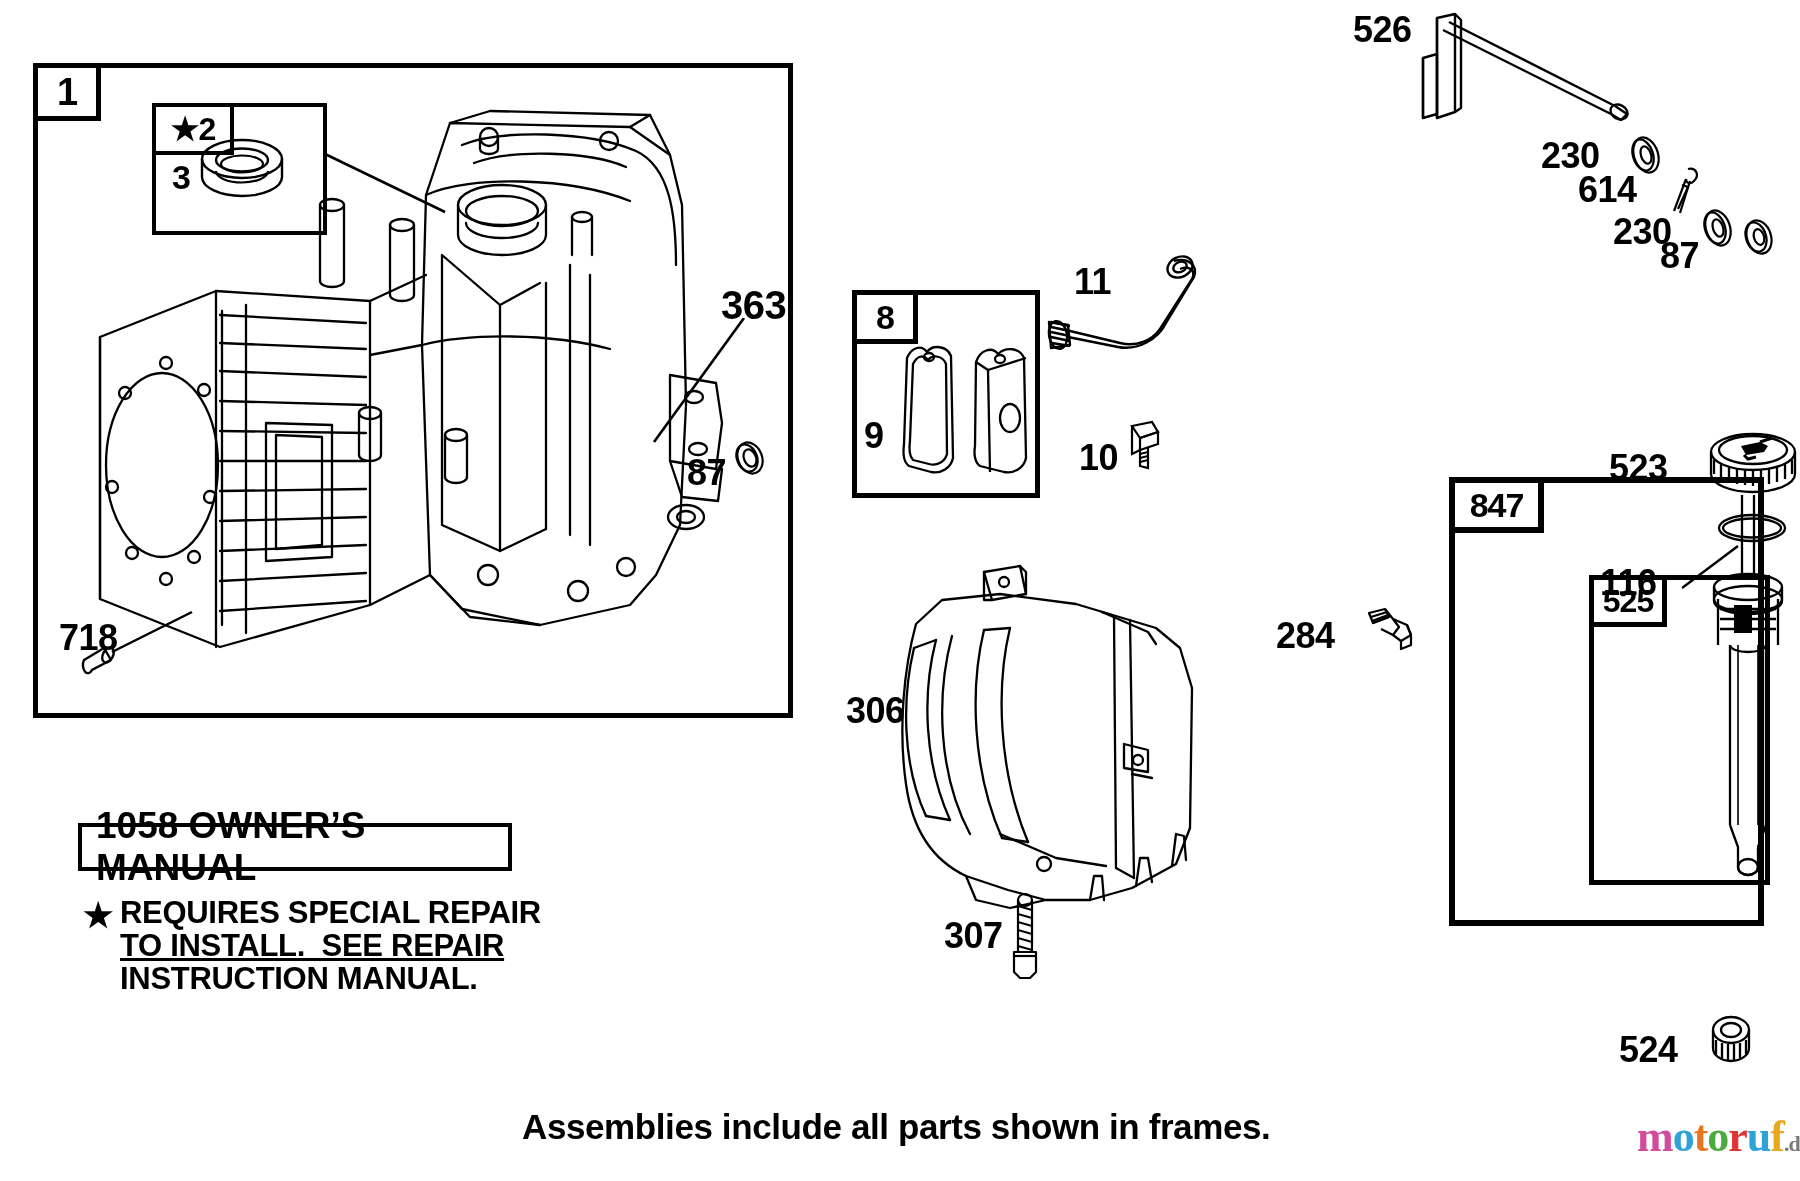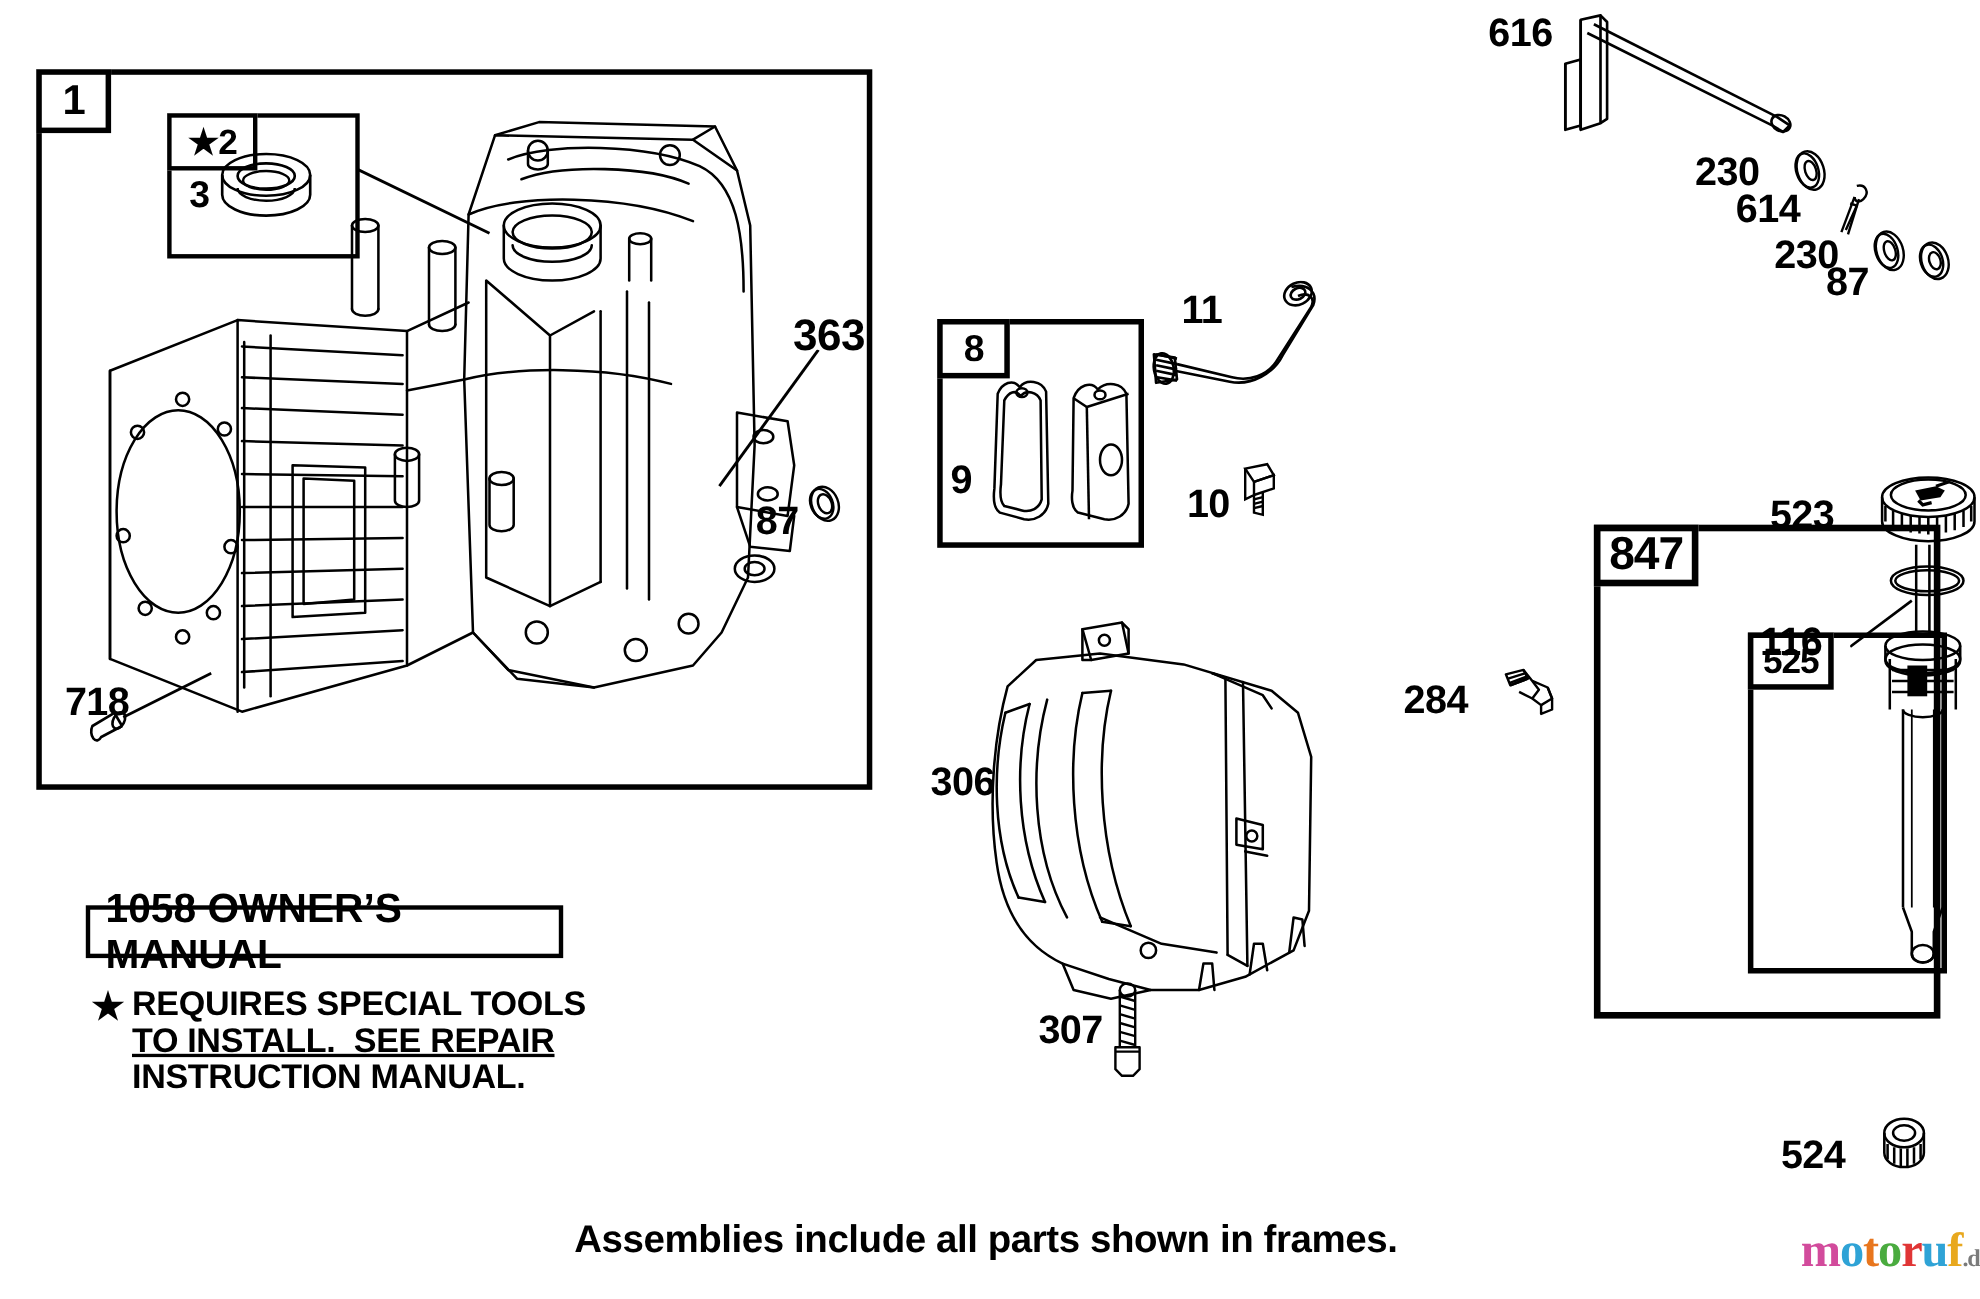"616" div.lbl { text: 616 -> 526 }
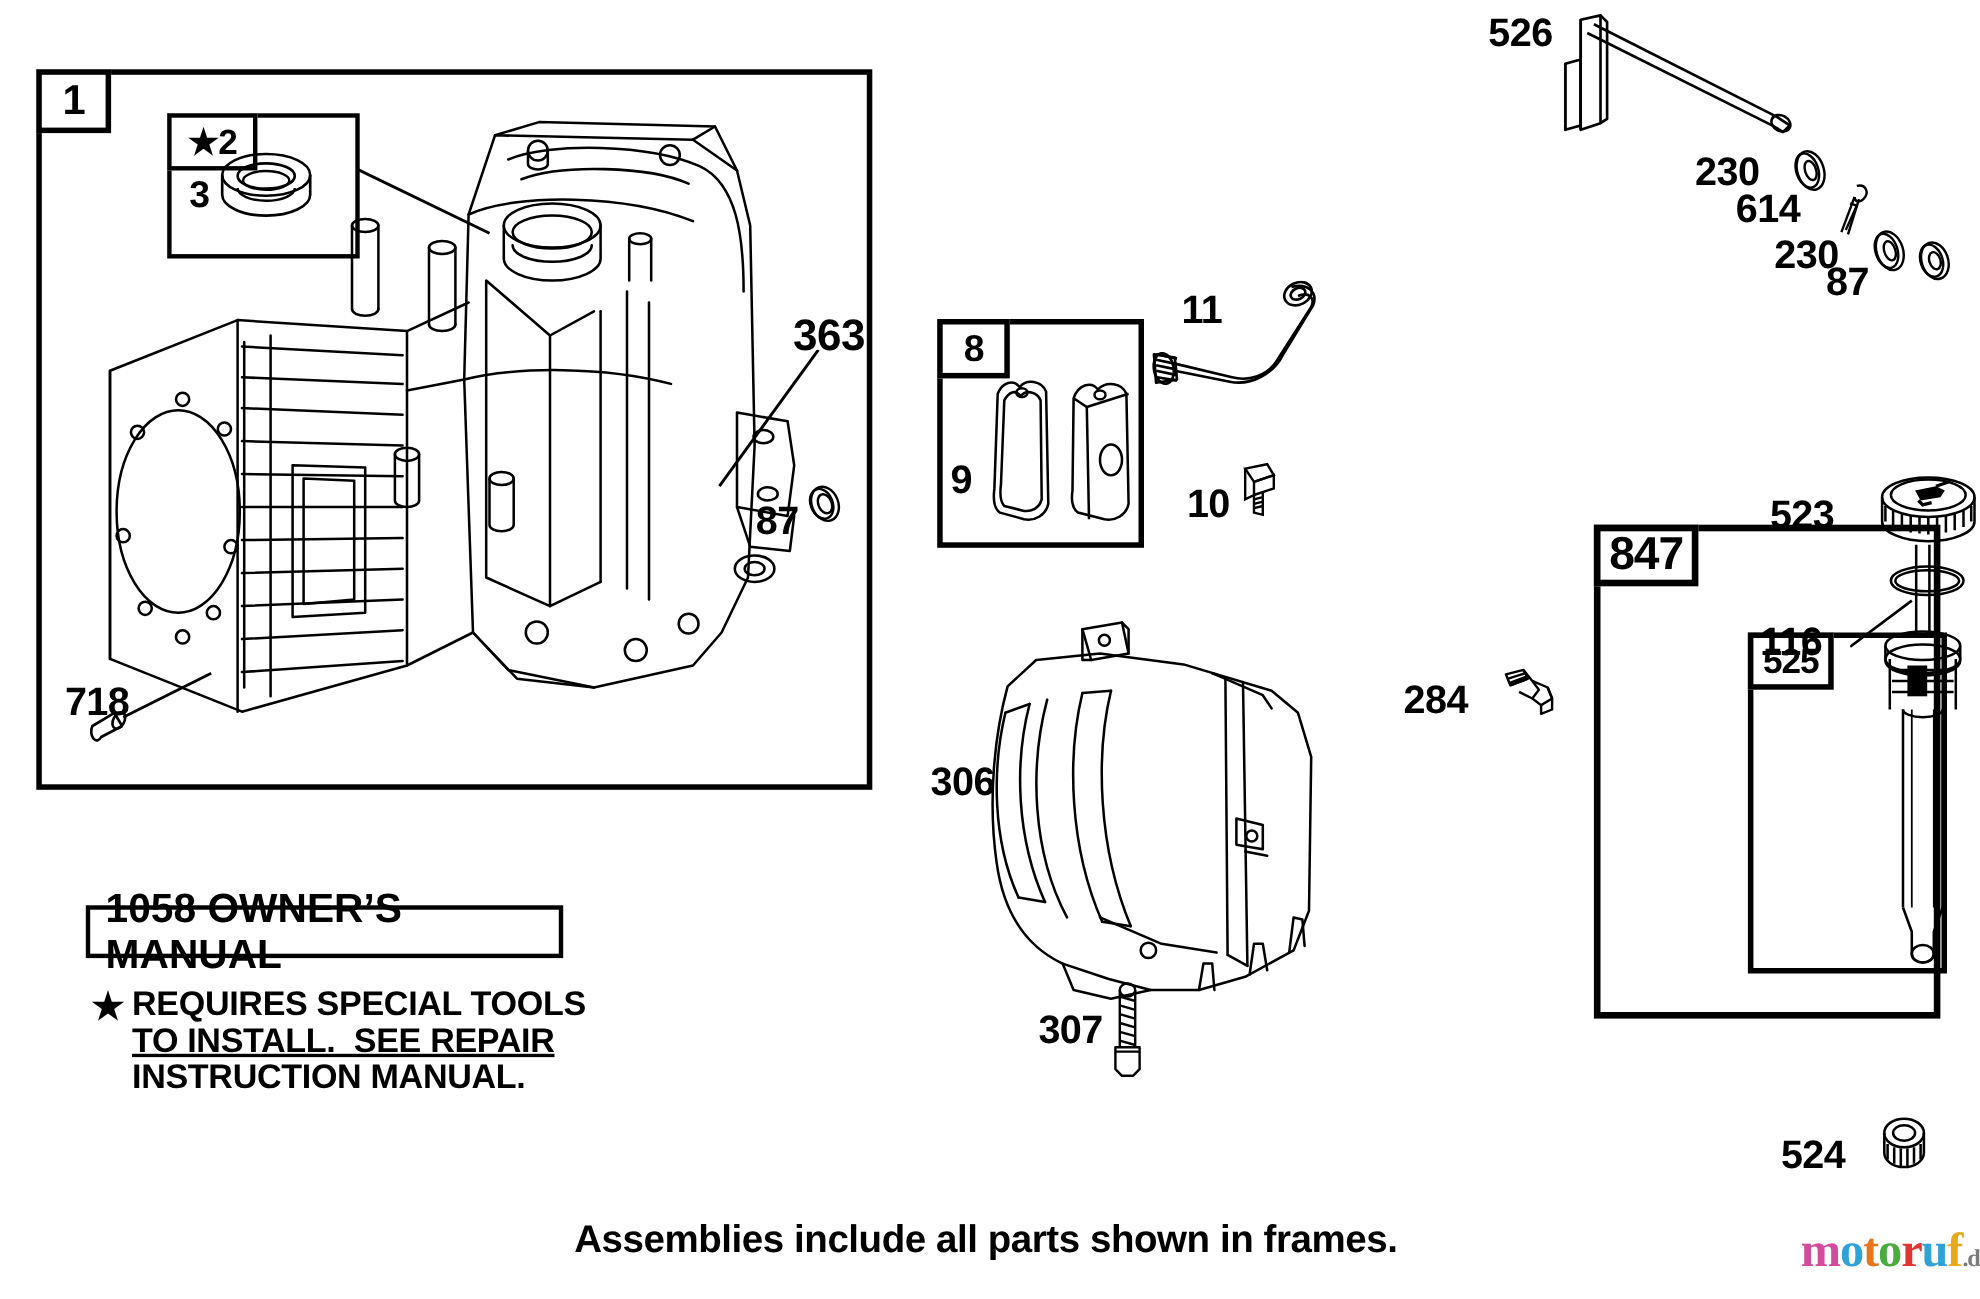"847" div.frame-tab { align-items: flex-end -> none; font-size: 42px -> 34px }
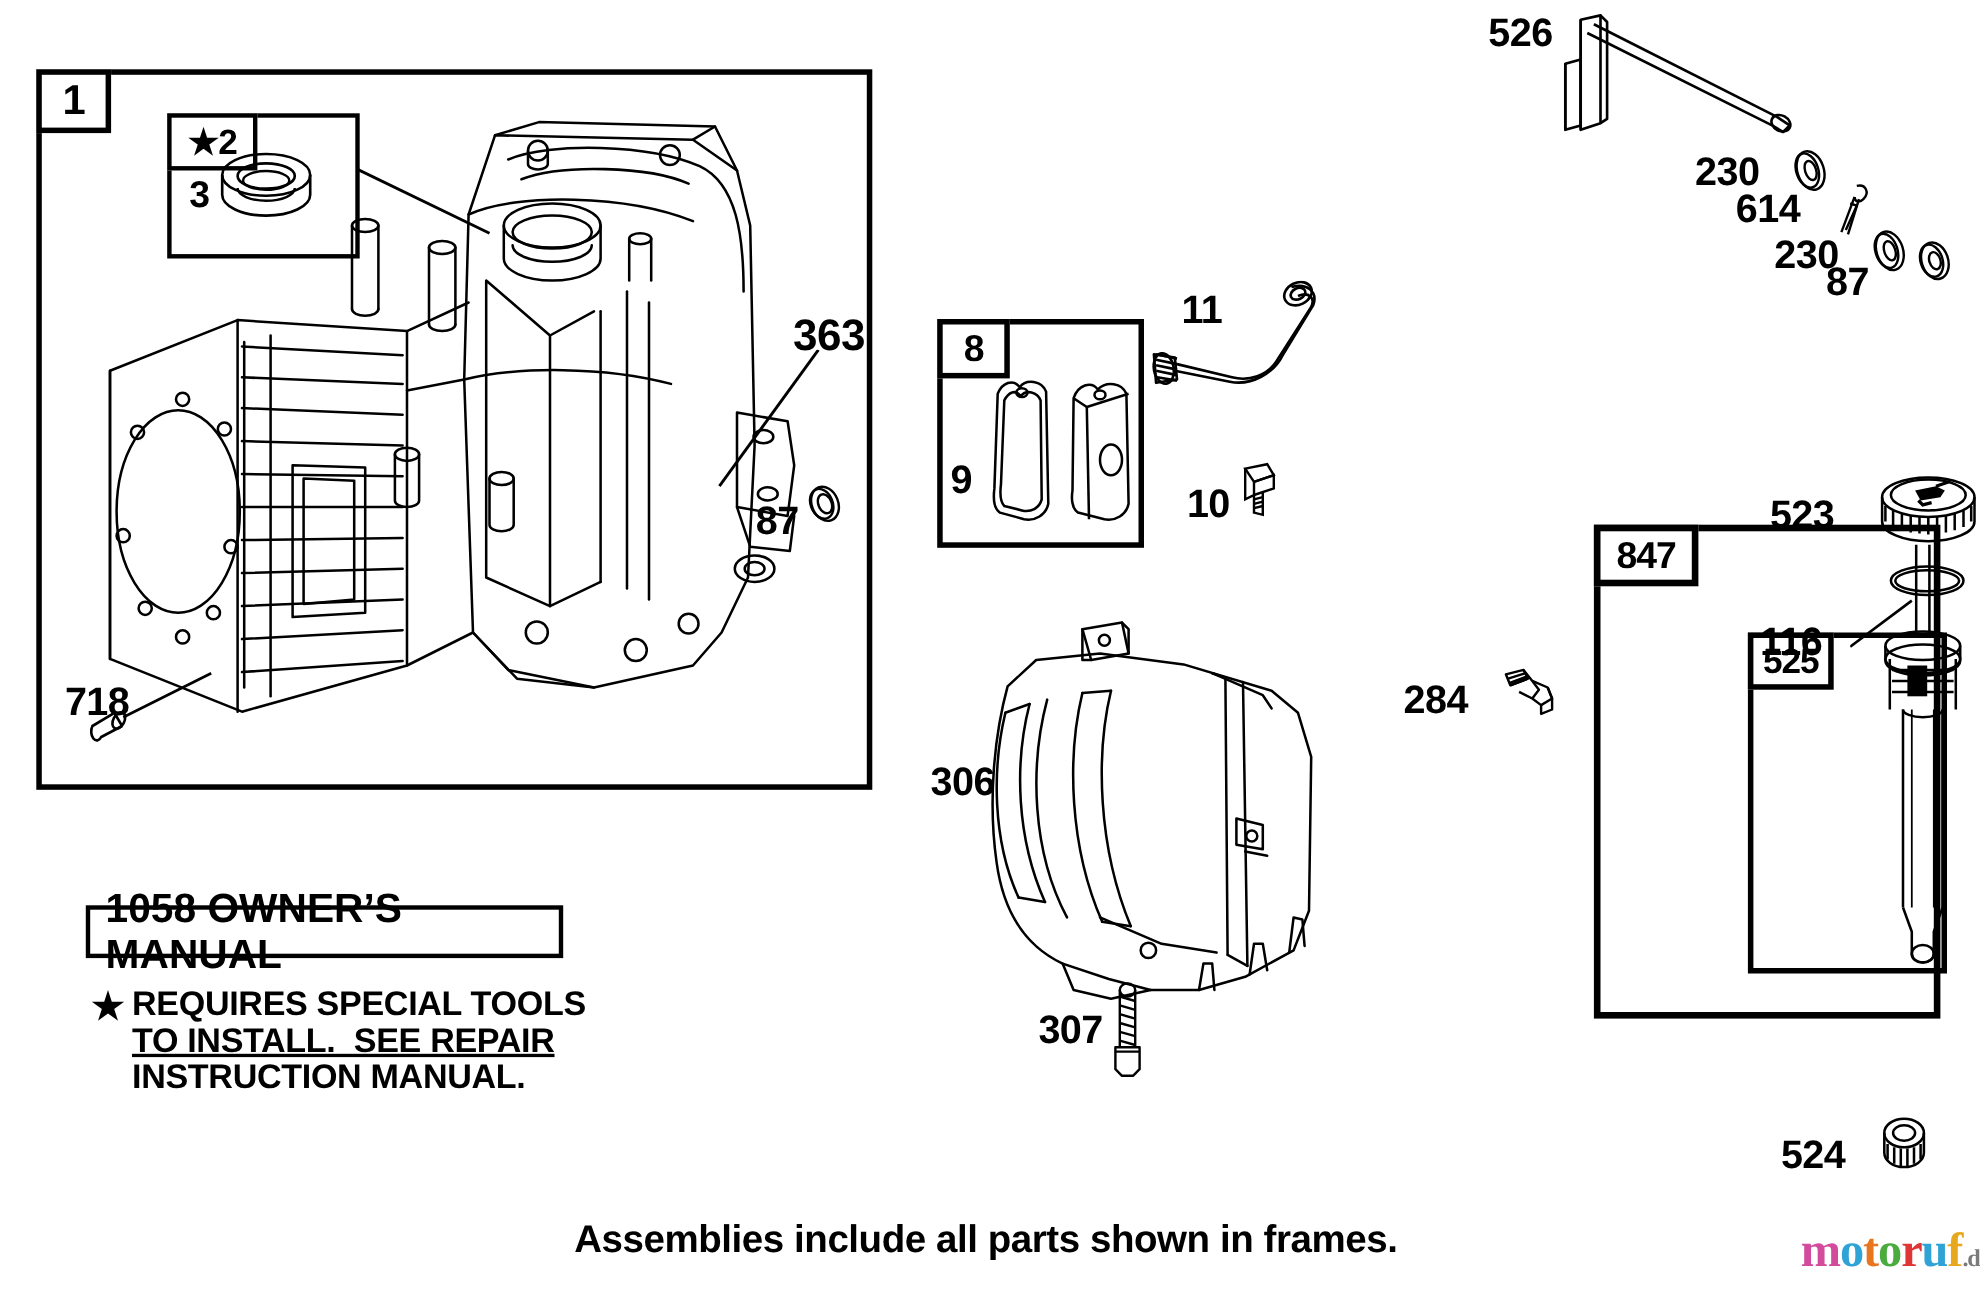"REQUIRES SPECIAL TOOLS" div.note { text: TOOLS -> REPAIR }
